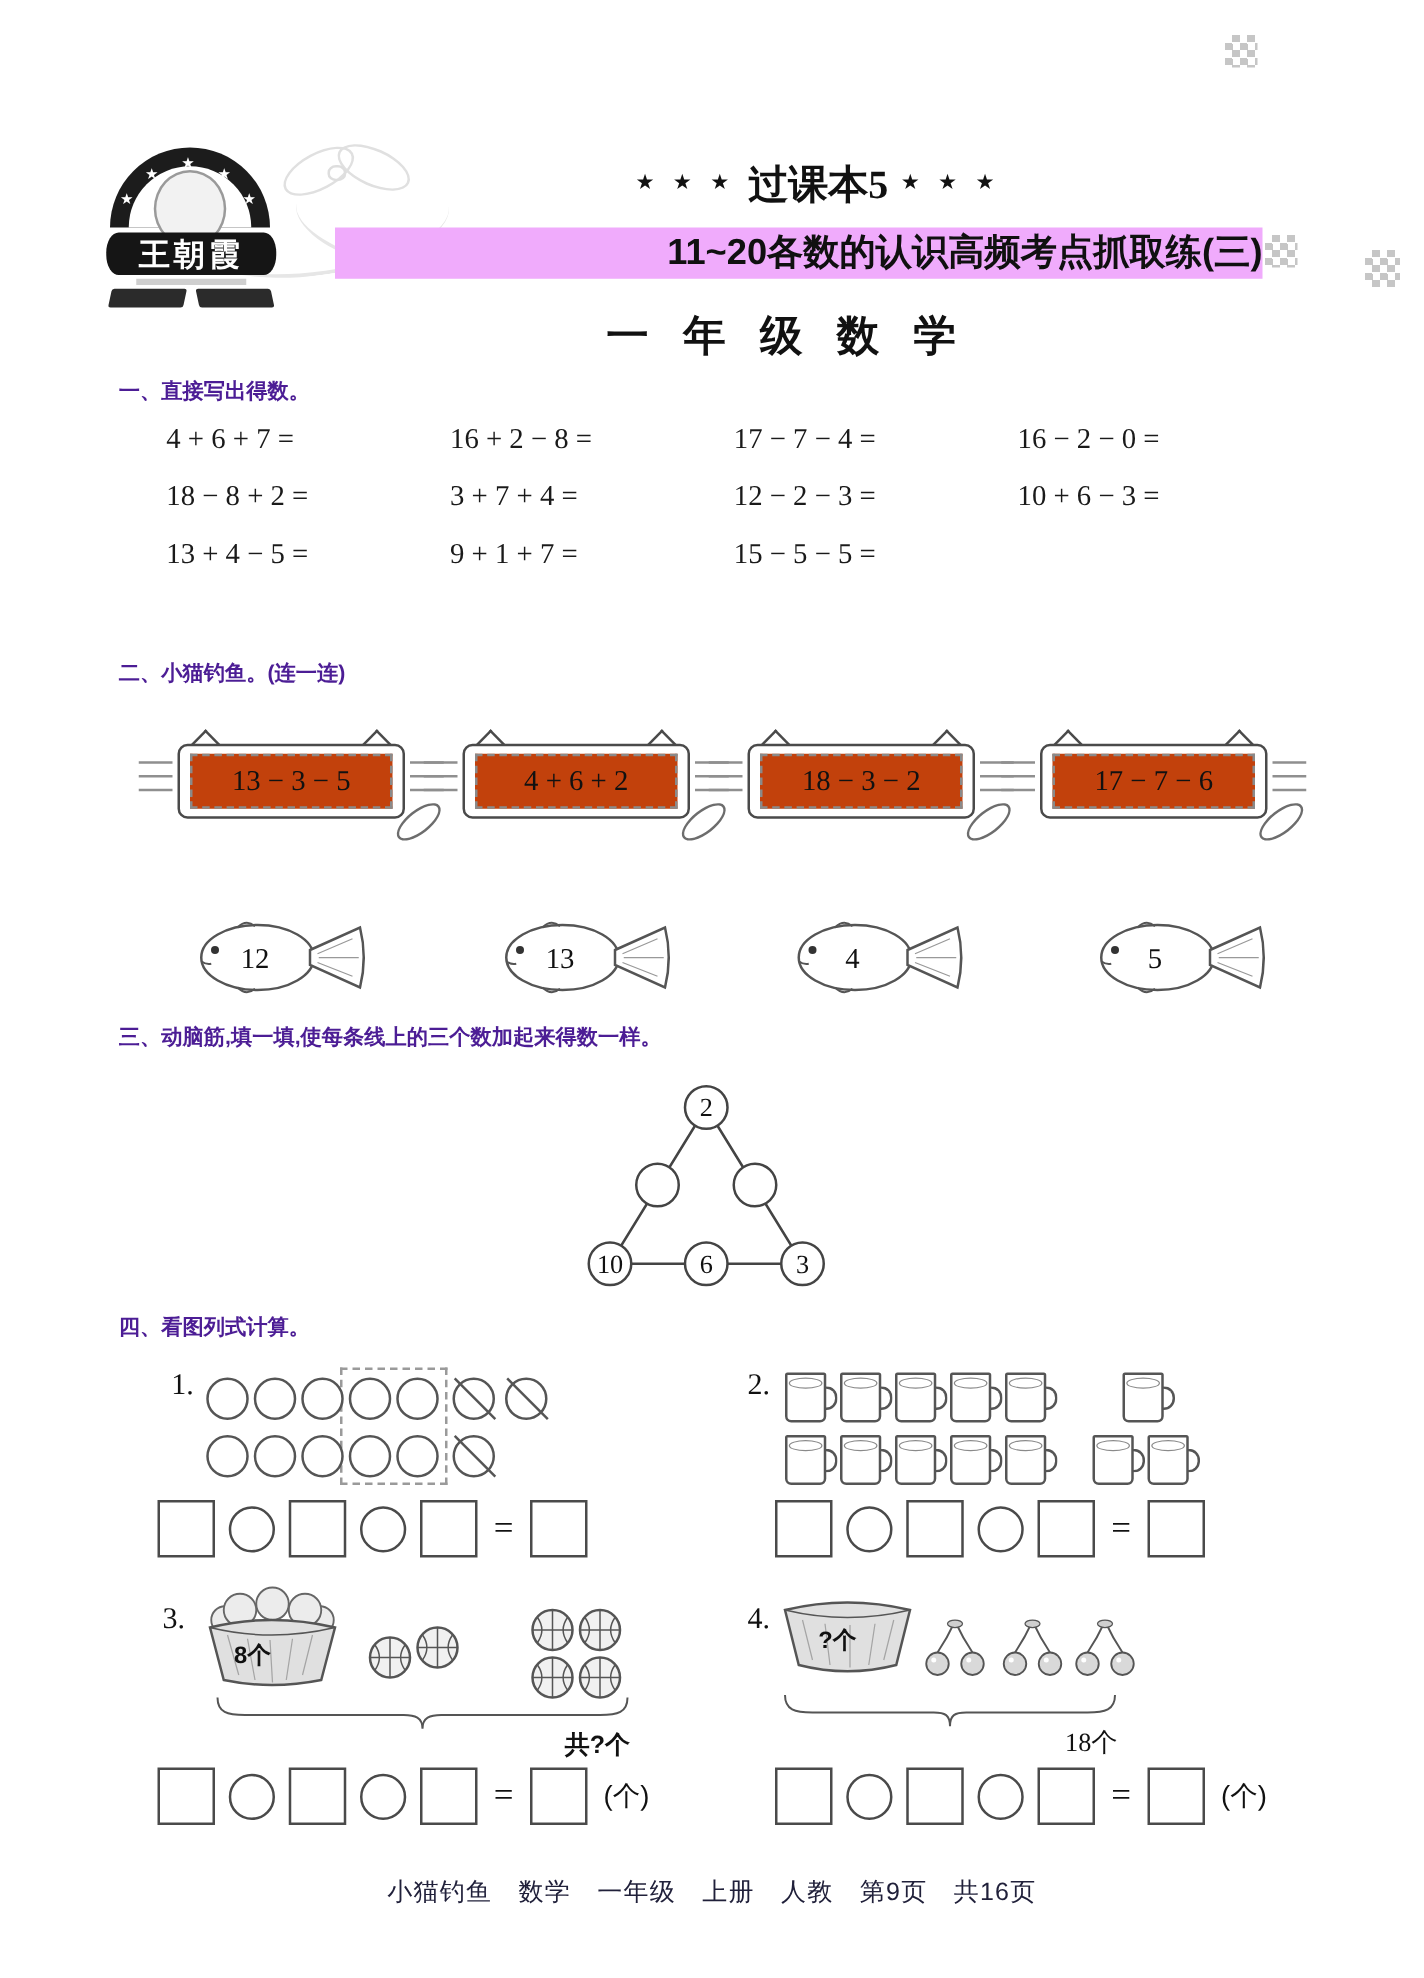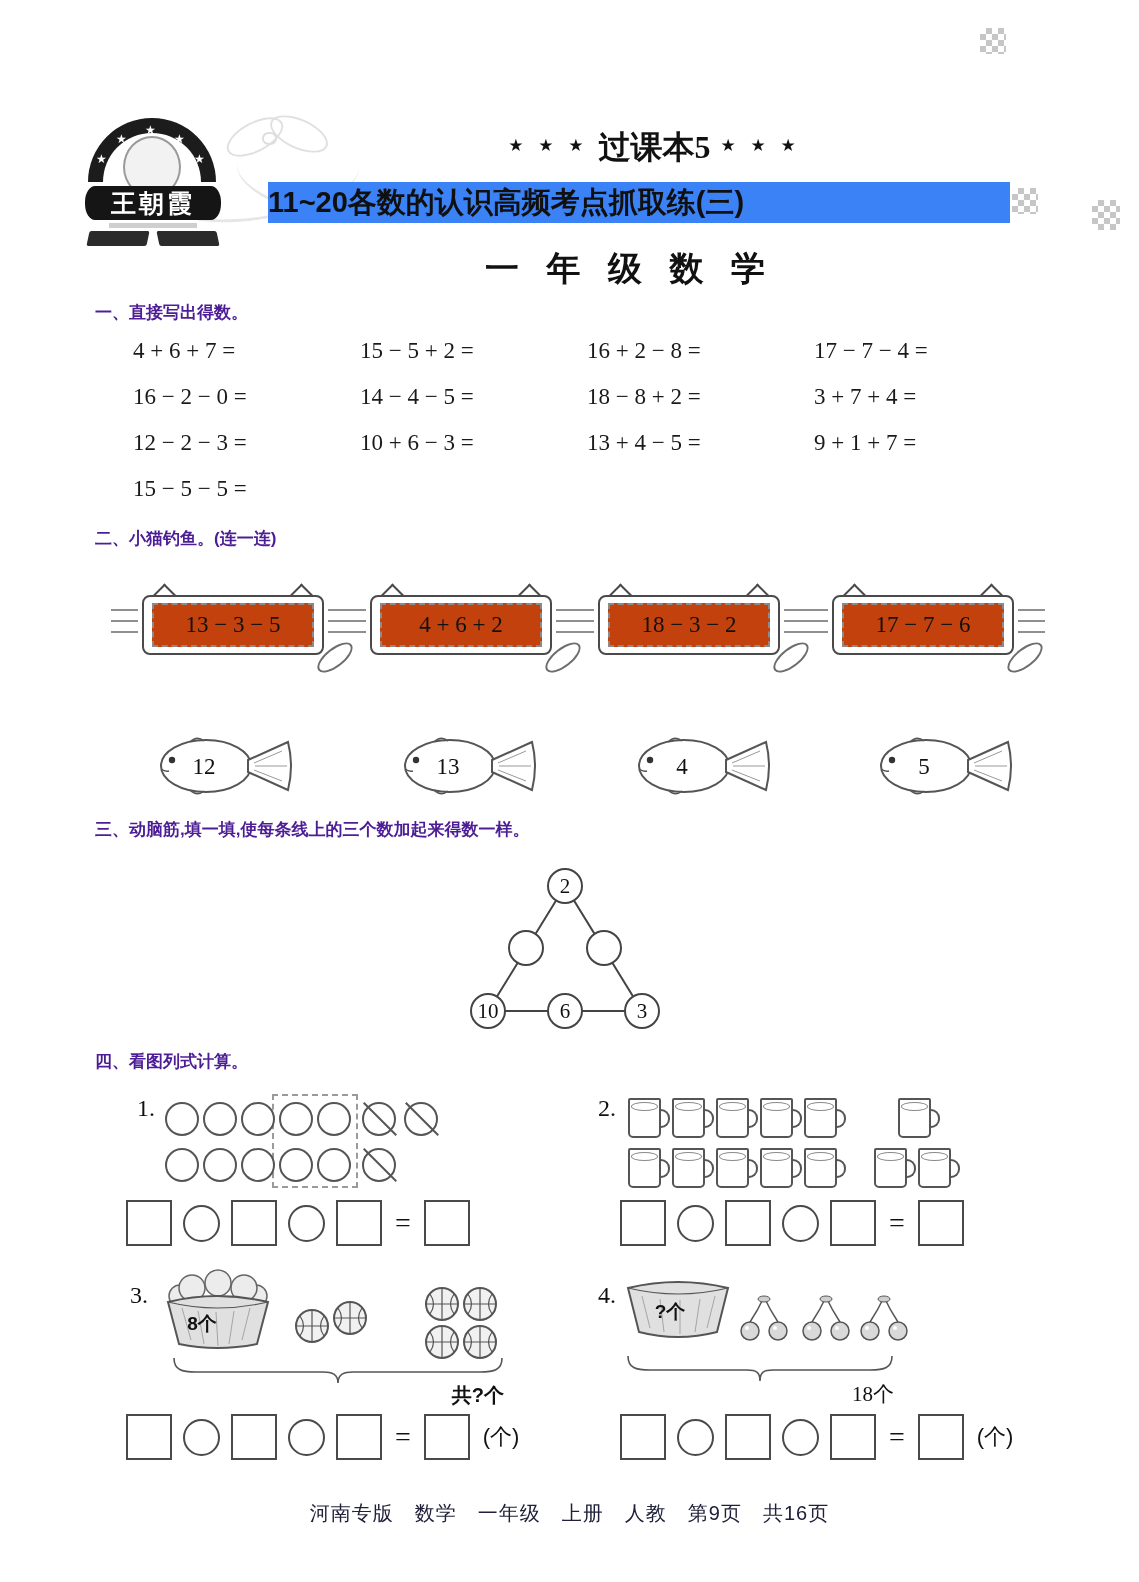"11~20各数的认识高频考点抓取练(三)" #banner { background: #3b82f6 -> #f0abfc; text-align: left -> right }
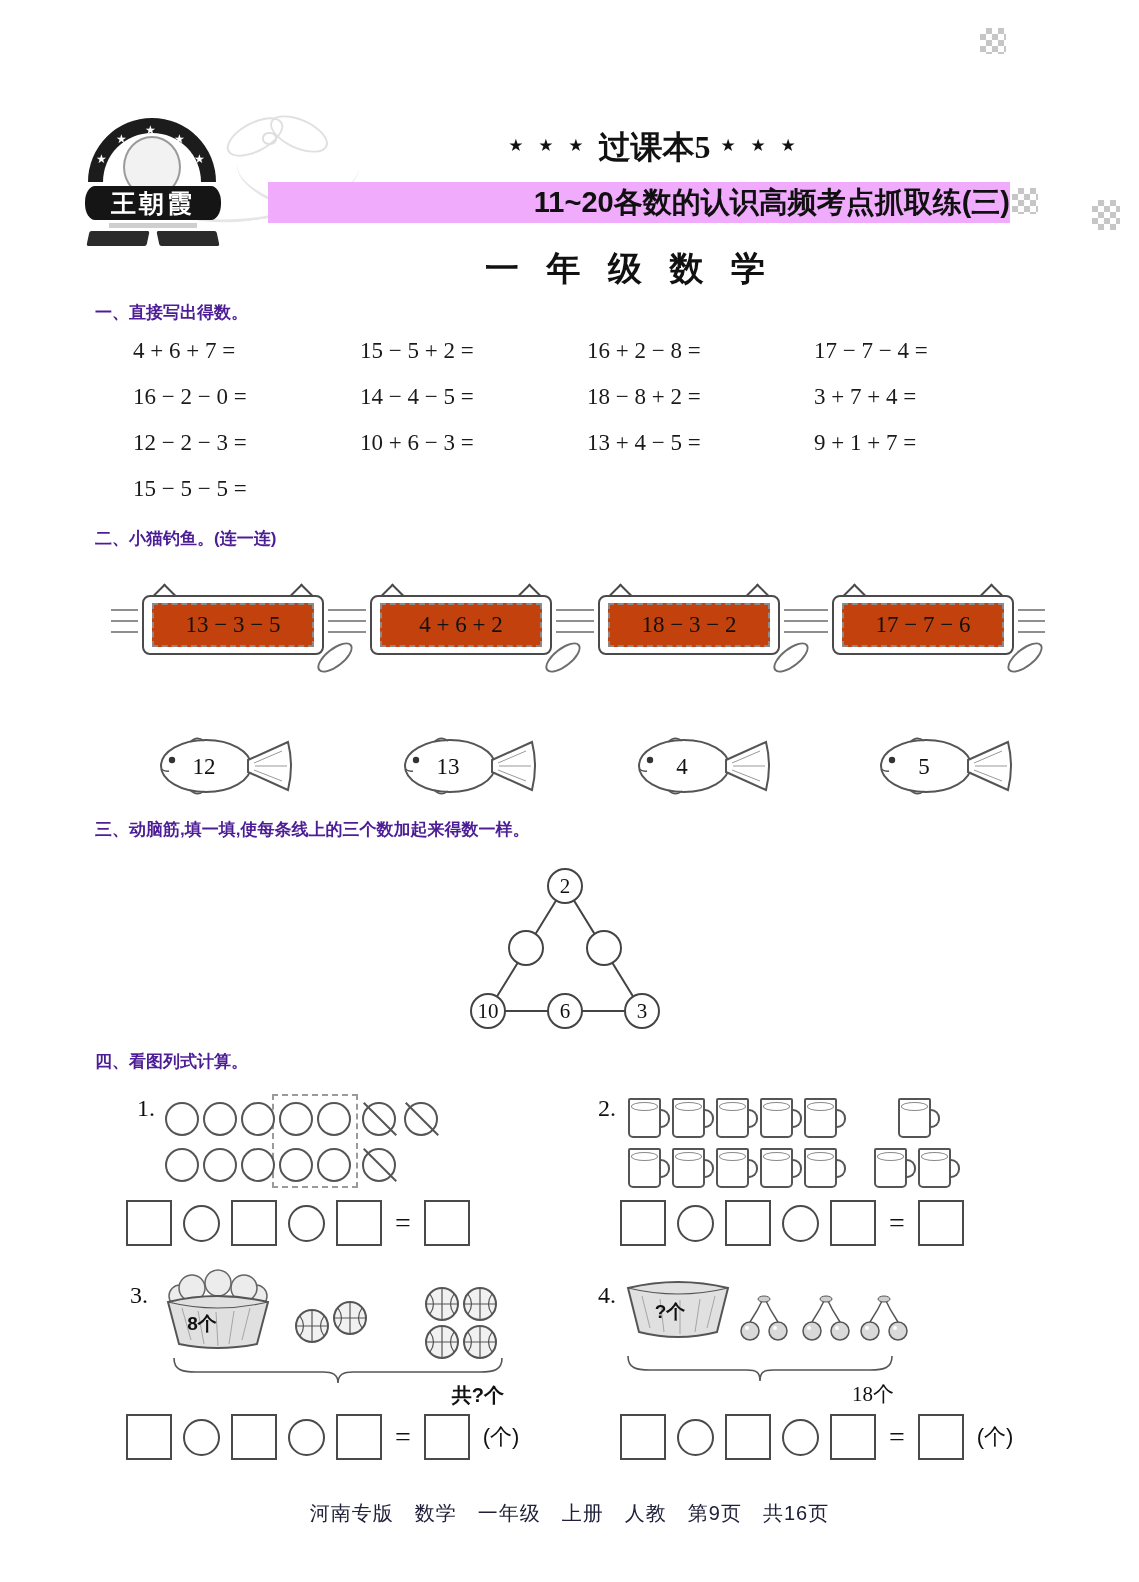"15 − 5 + 2" div { html: <div>15 − 5 + 2 =</div> -> none }
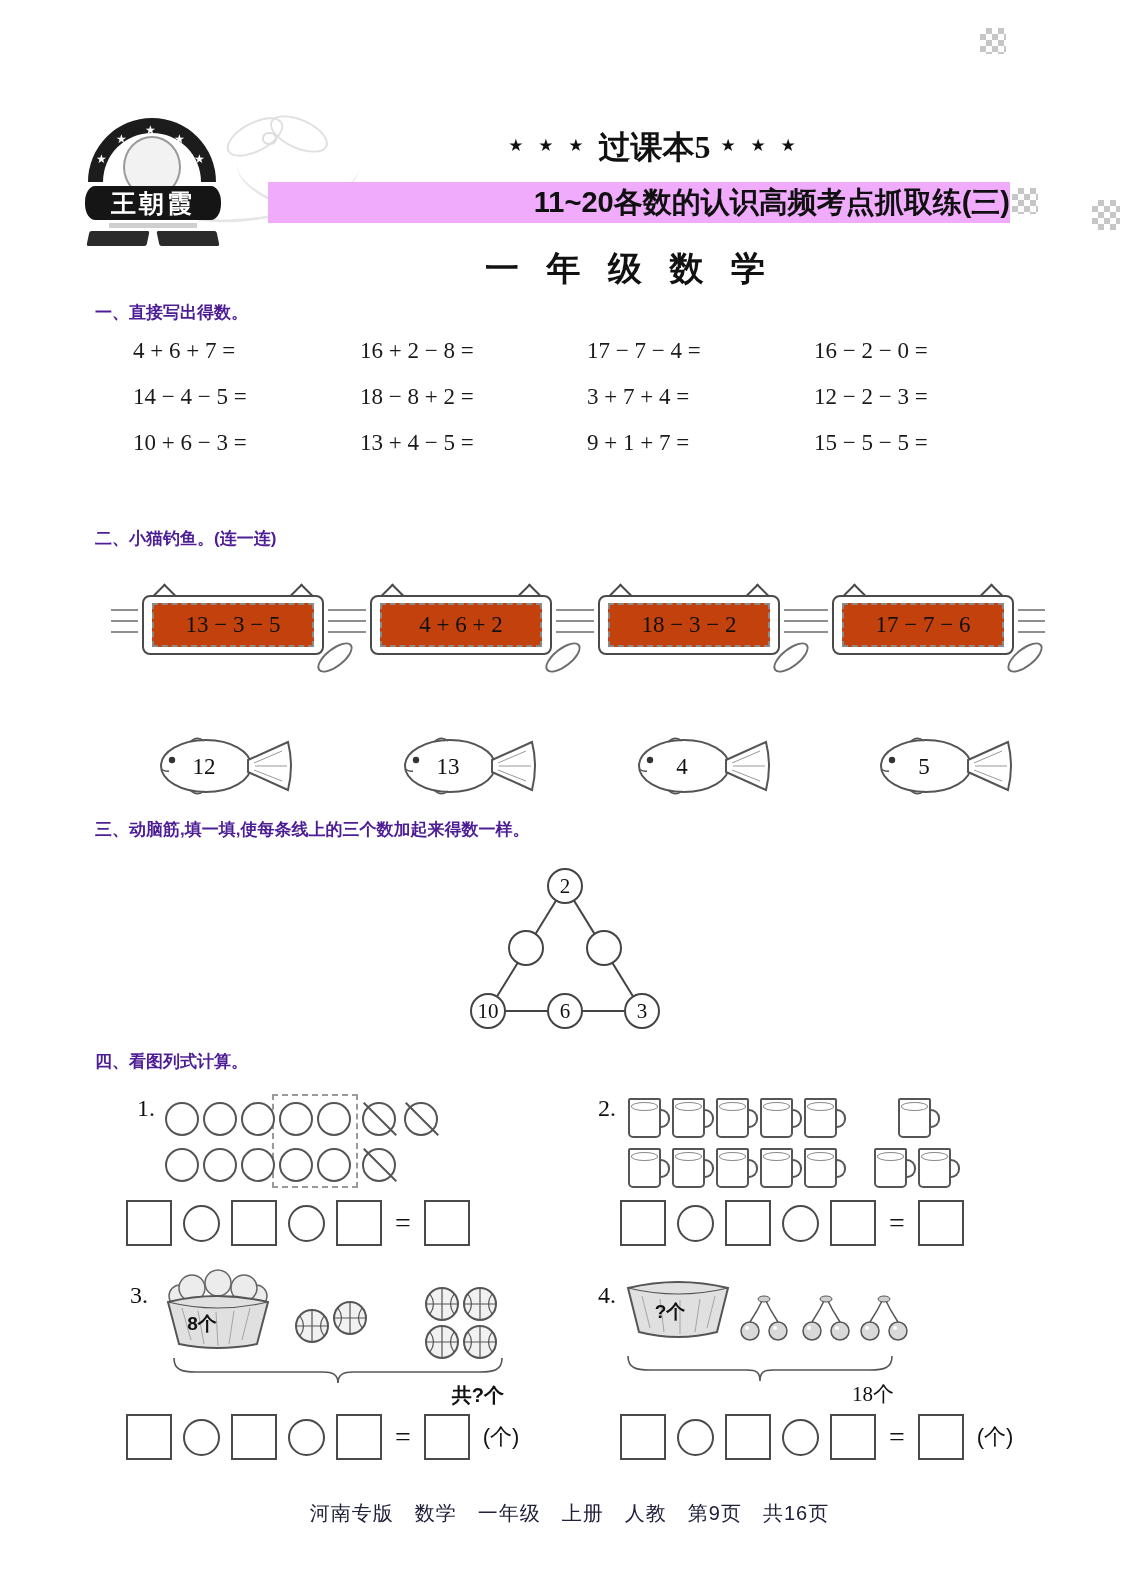"14 − 4 − 5" div { html: <div>14 − 4 − 5 =</div> -> none }
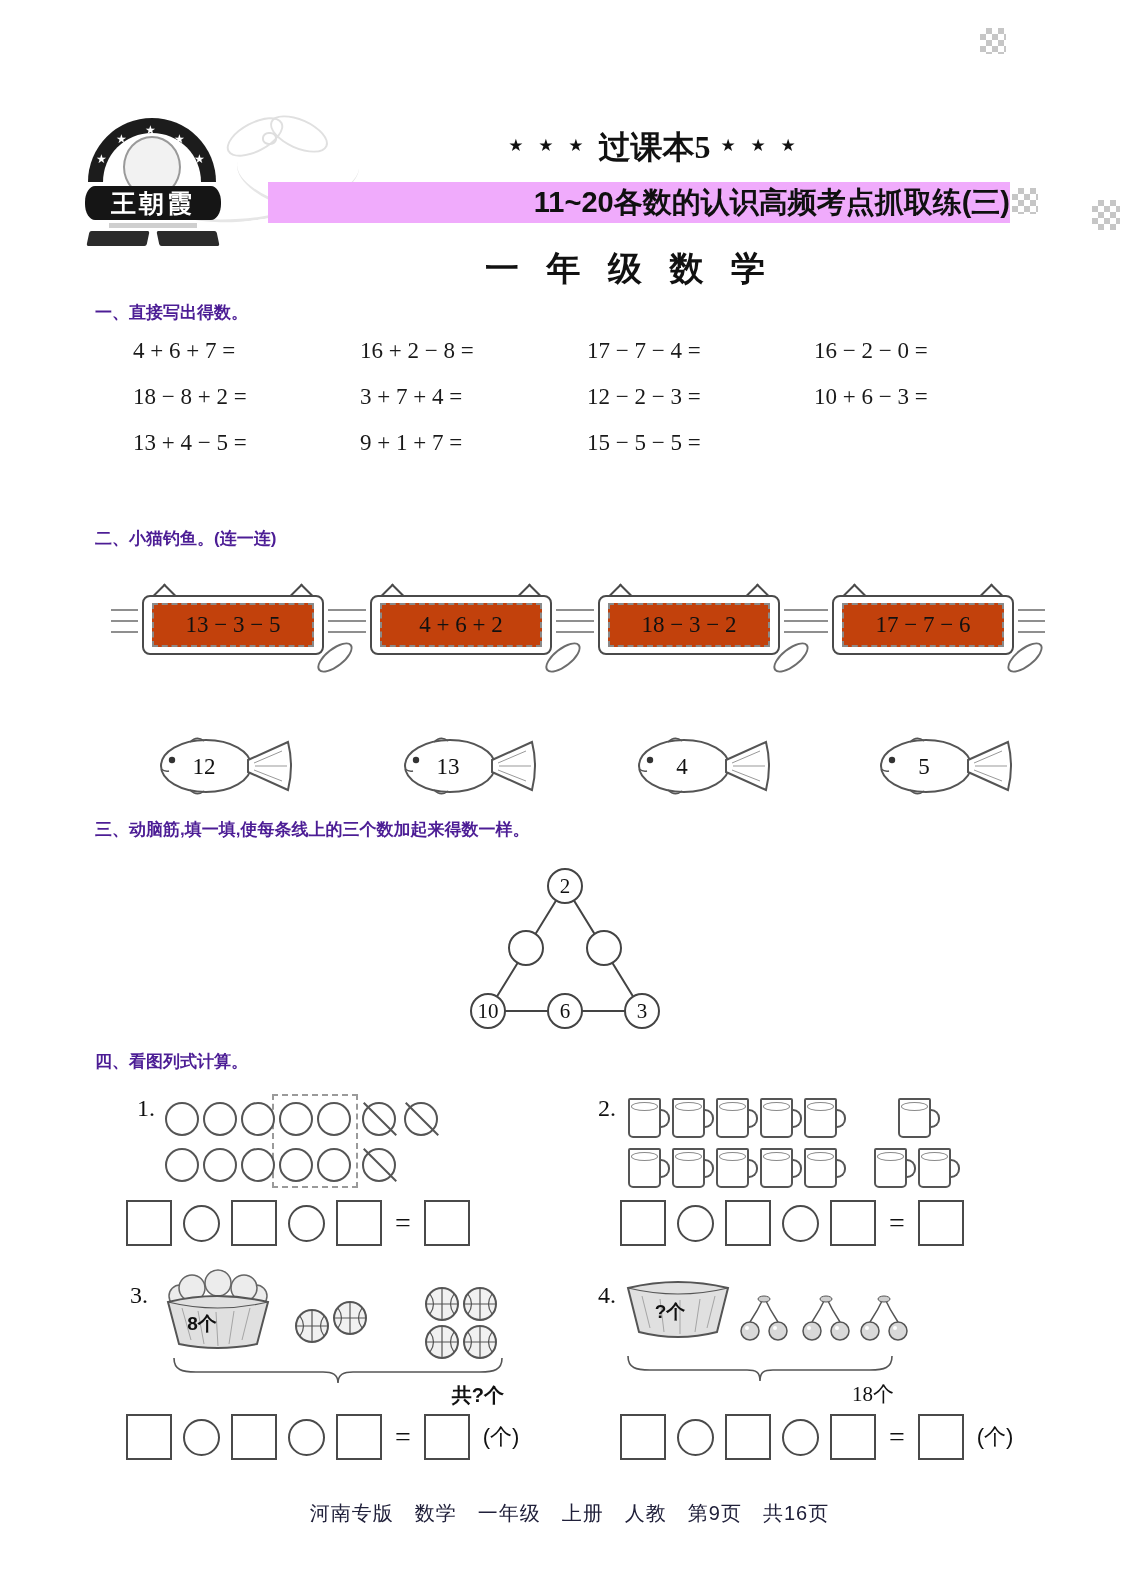"河南专版 数学 一年级 上册 人教" div { text: 河南专版 -> 小猫钓鱼 }
